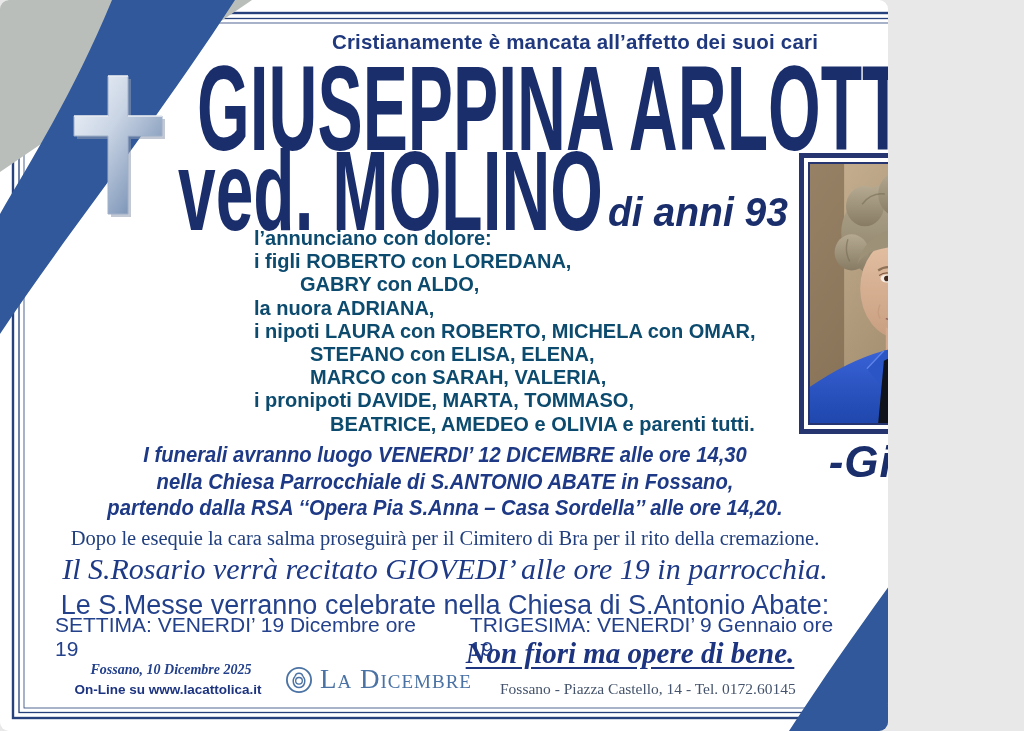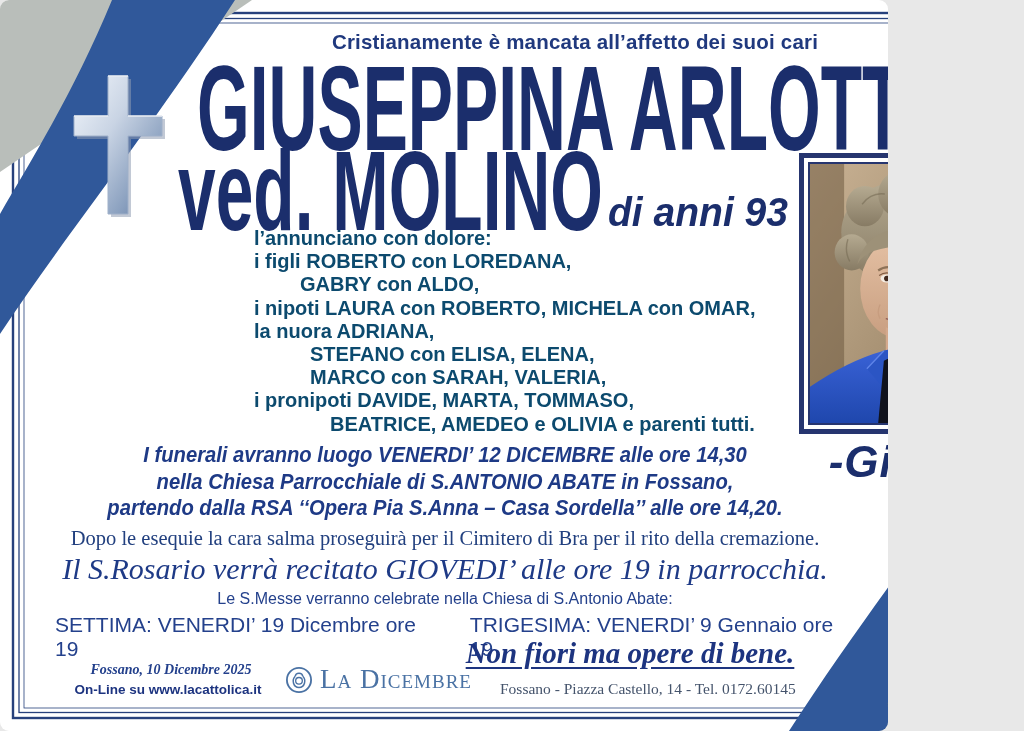"i nipoti LAURA con ROBERTO," div { order: before "la nuora ADRIANA," -> after "la nuora ADRIANA," }
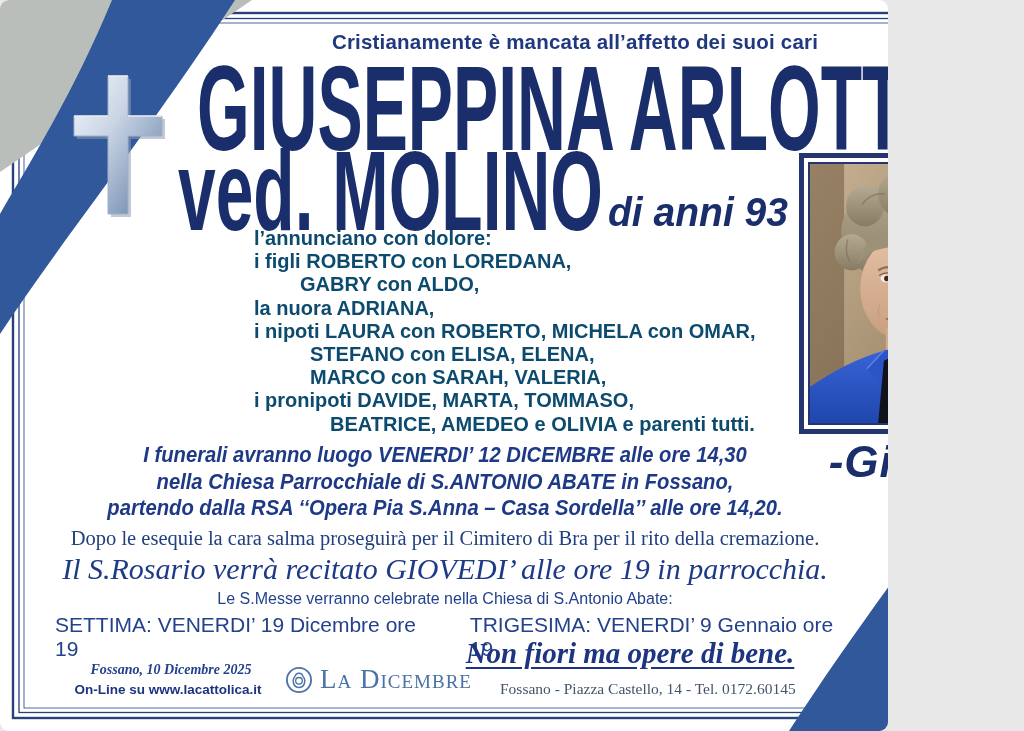"Le S.Messe verranno celebrate nella" #masses-intro { font-size: 16px -> 27px }
